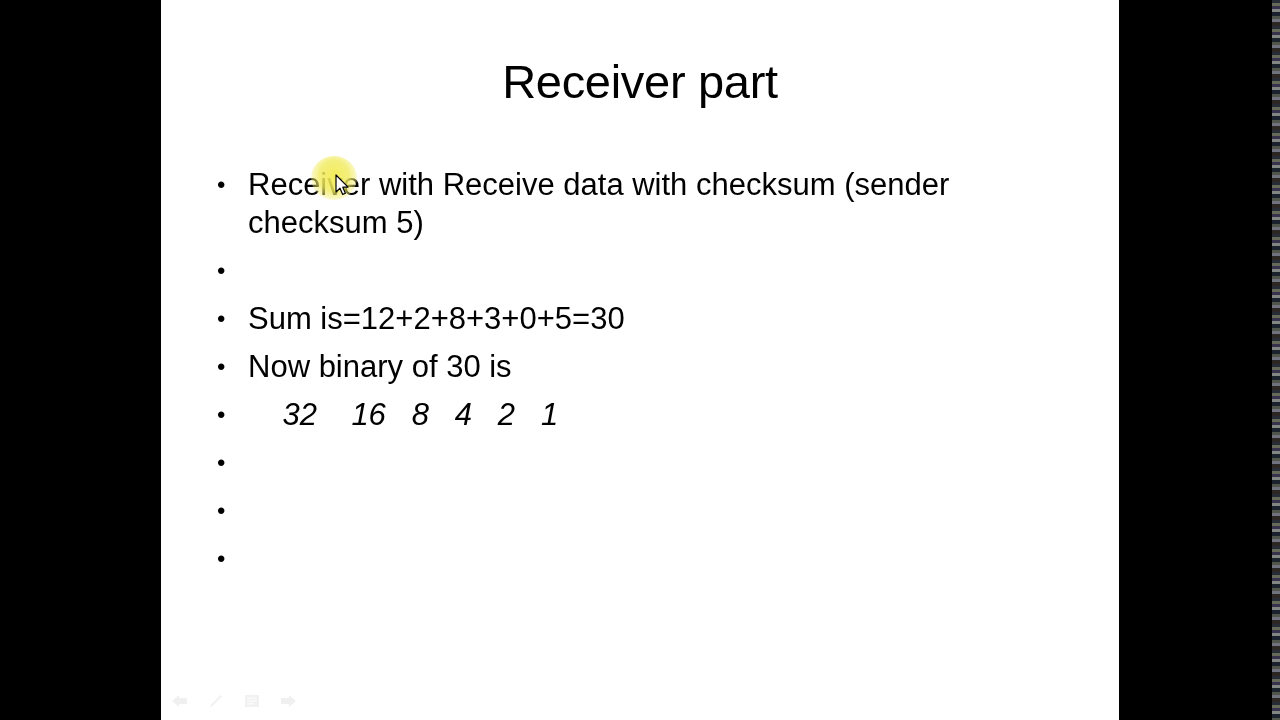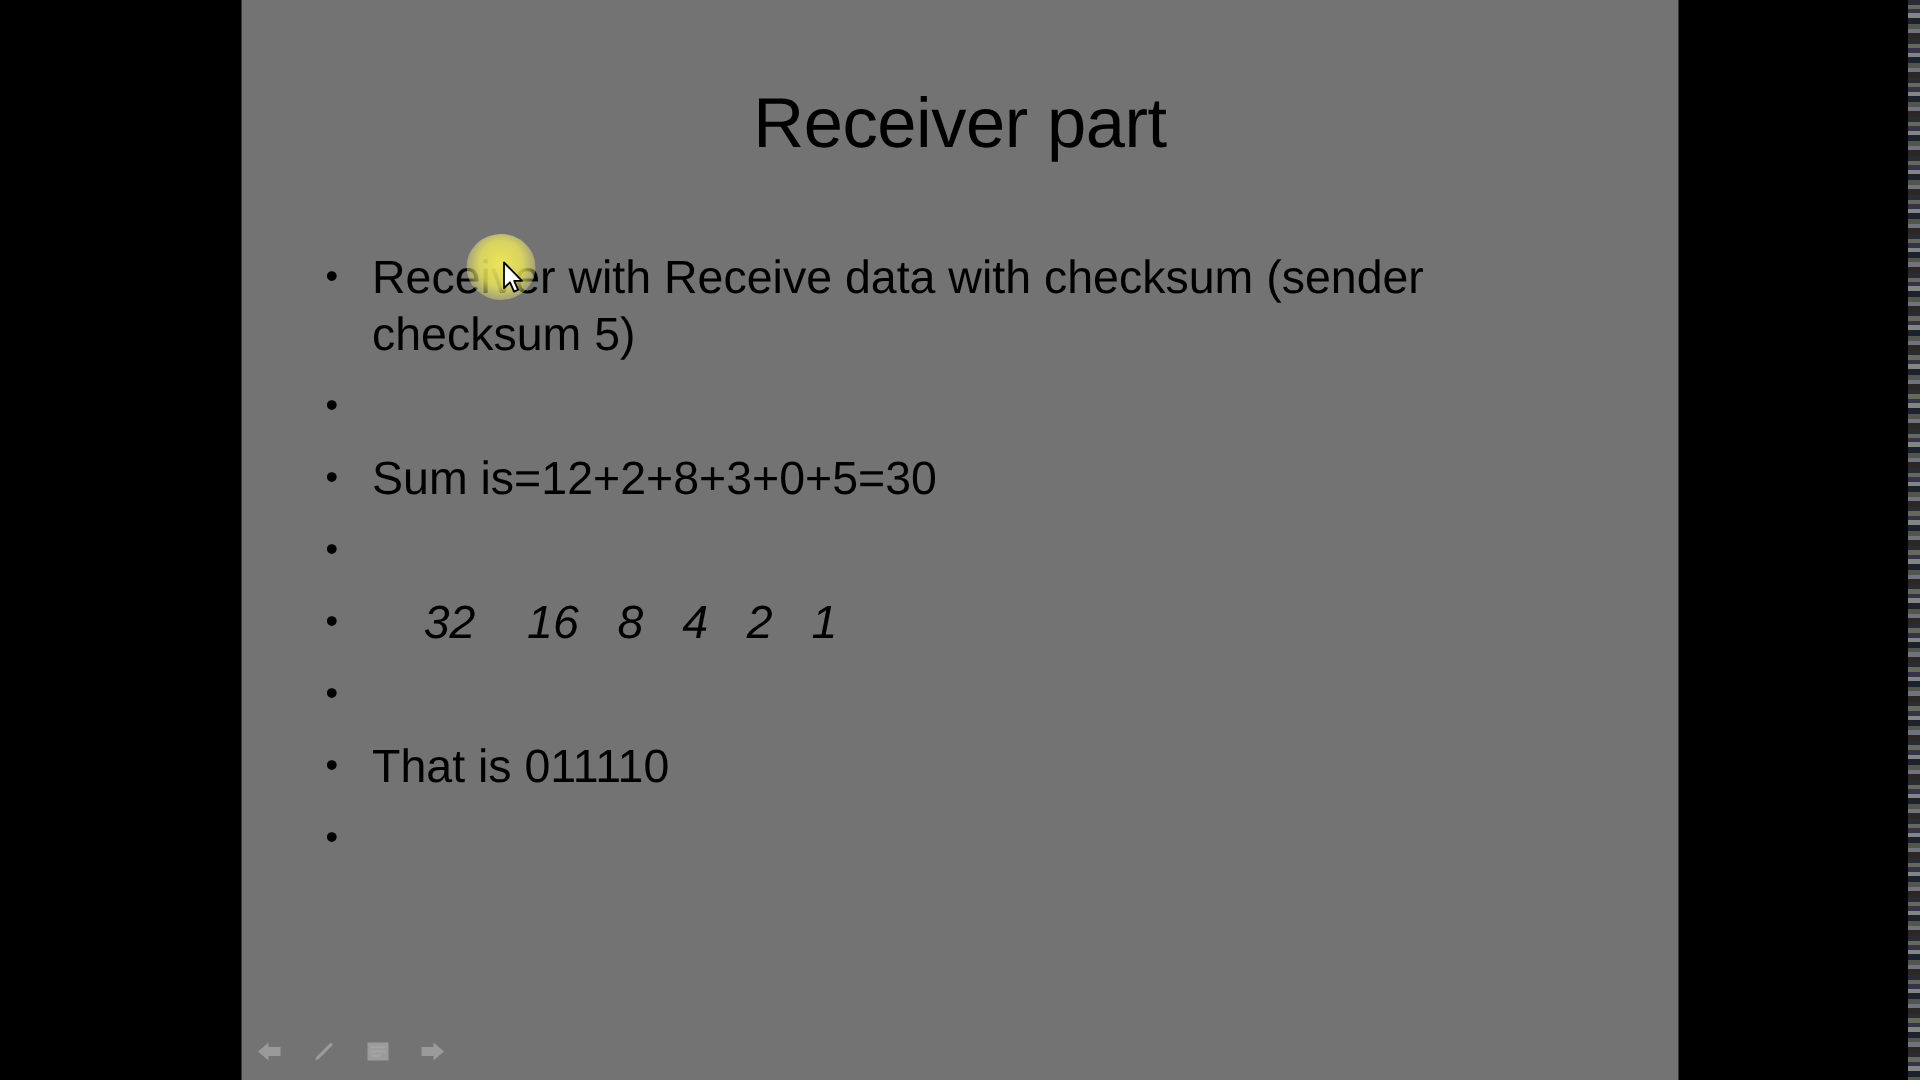"Receiver part" .slide { background: #737373 -> #ffffff }
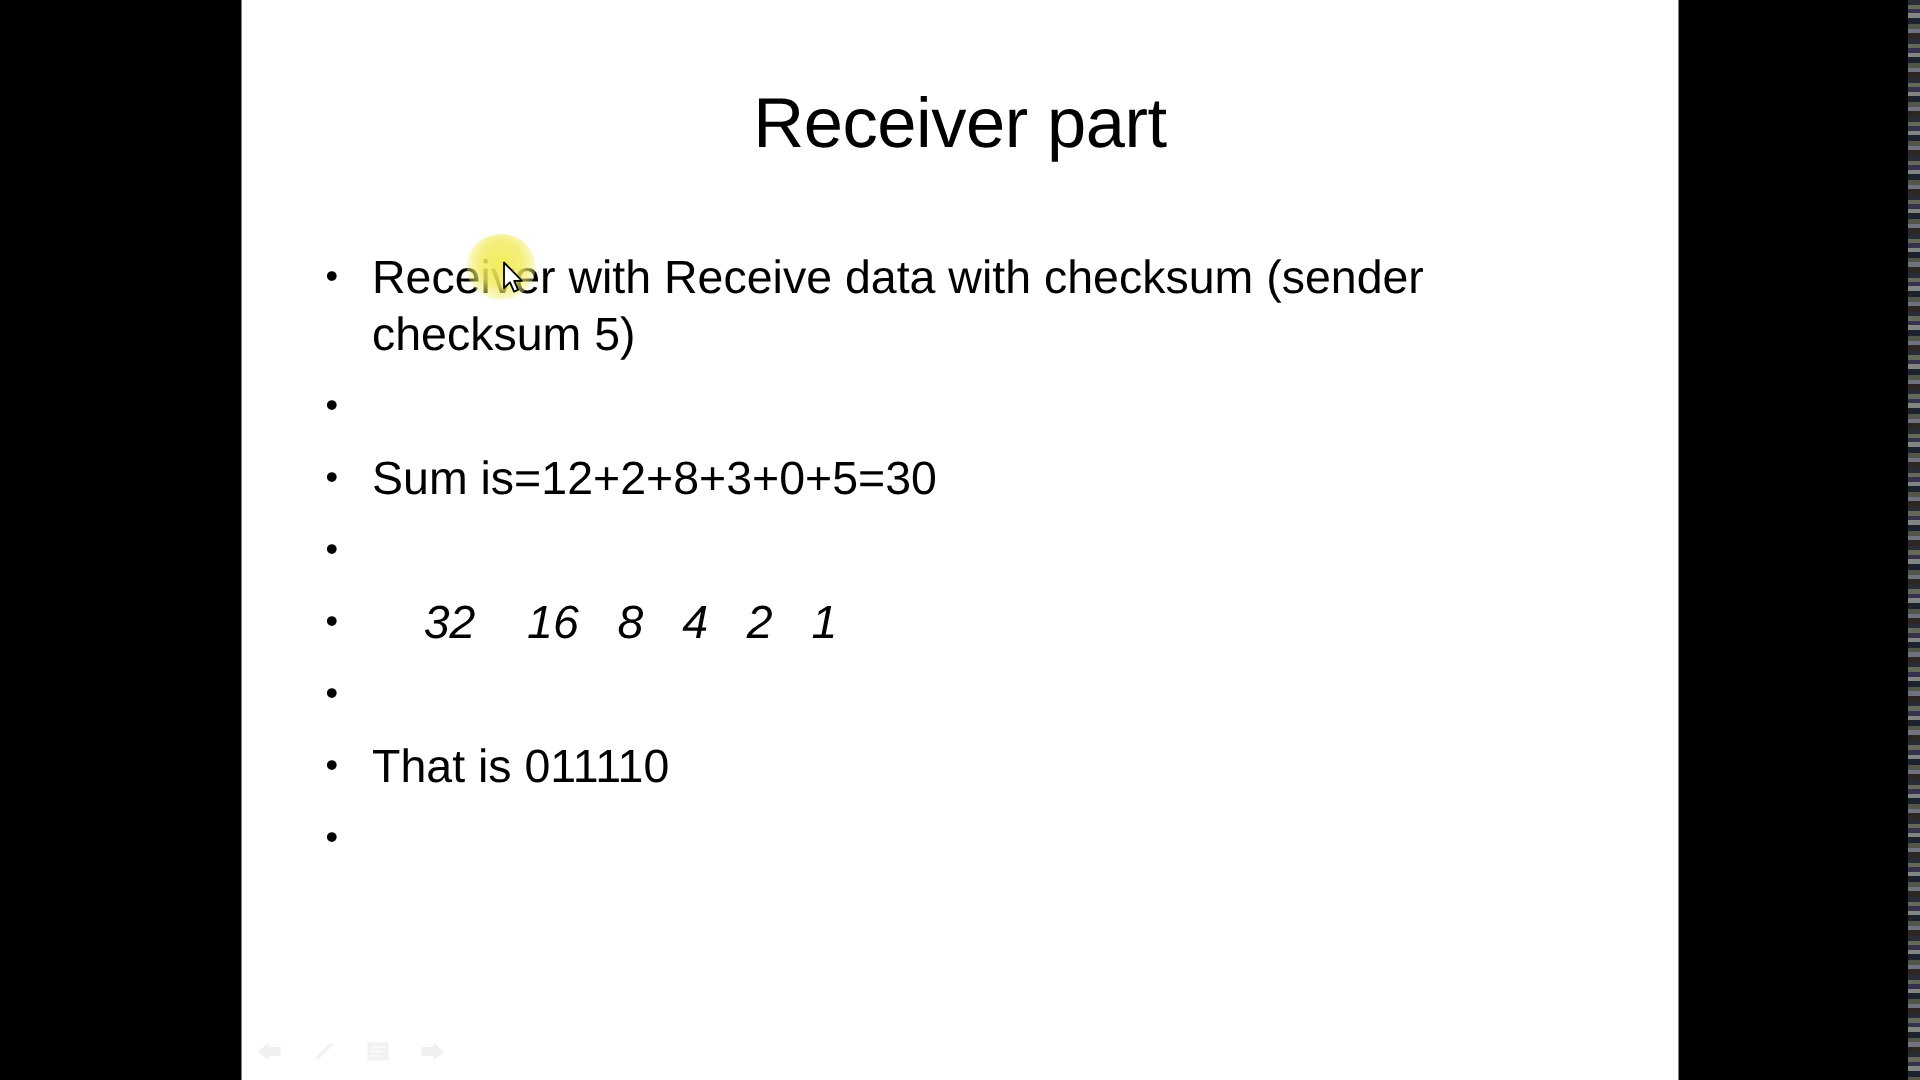"Now binary of 30 is" span.bullet-text { html: none -> <span>Now binary of 30 is</span> }
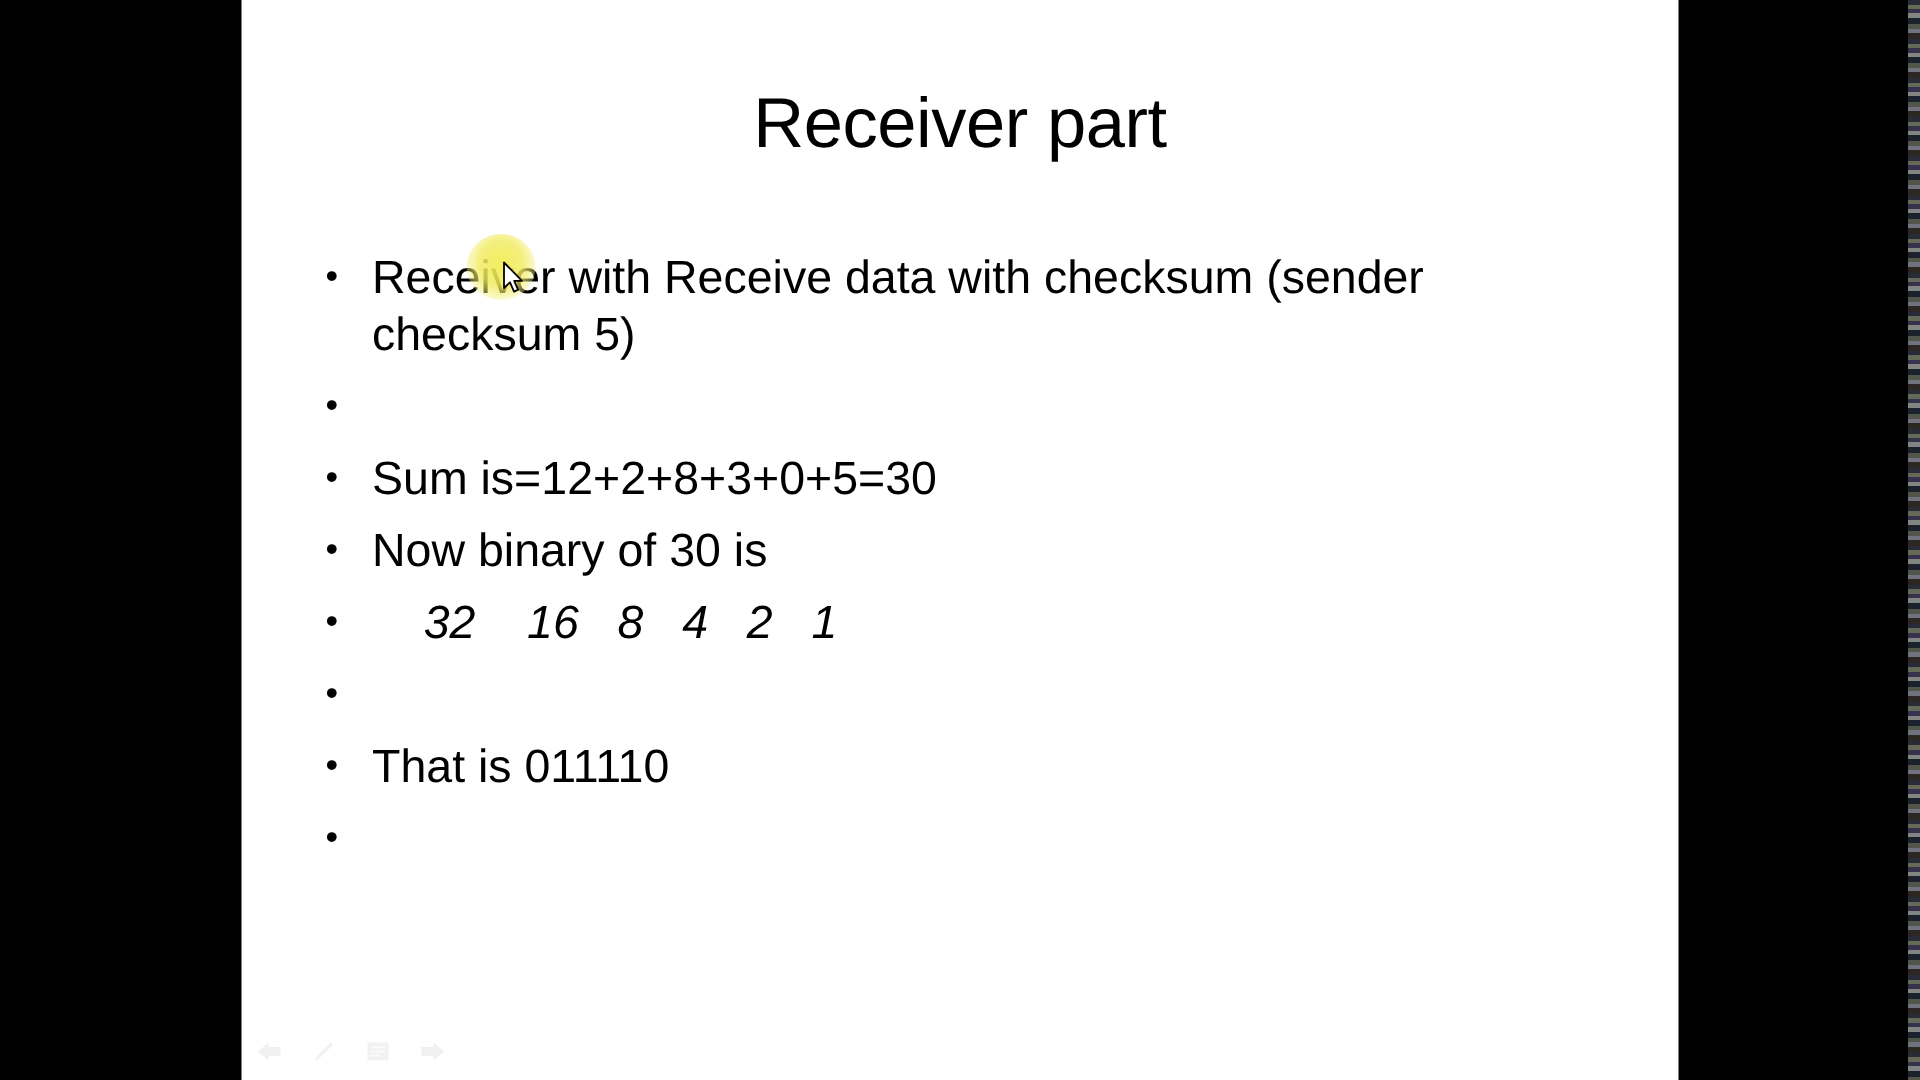"That is 011110" span.bullet-text { html: <span>That is 011110</span> -> none }
